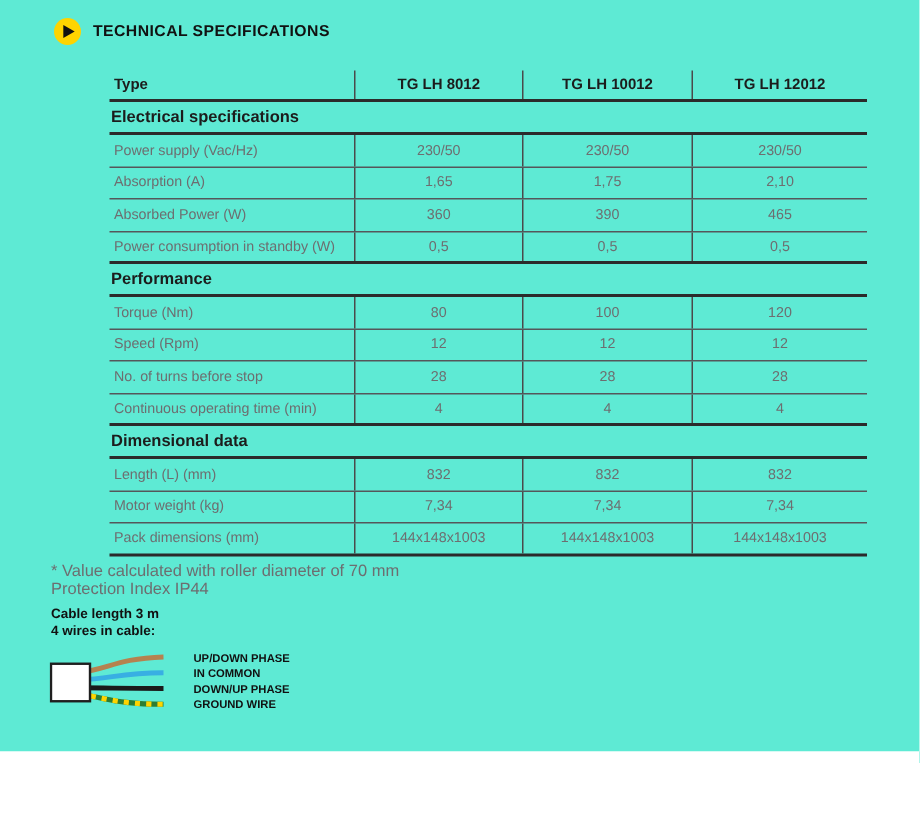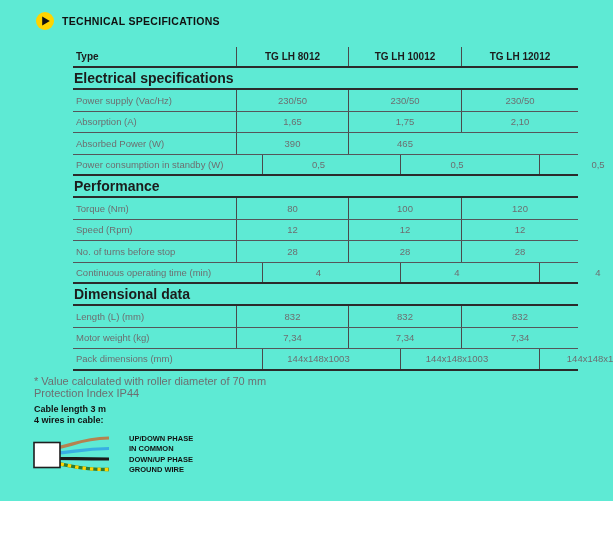"Electrical specifications" .section-title { font-size: 14px -> 11px }
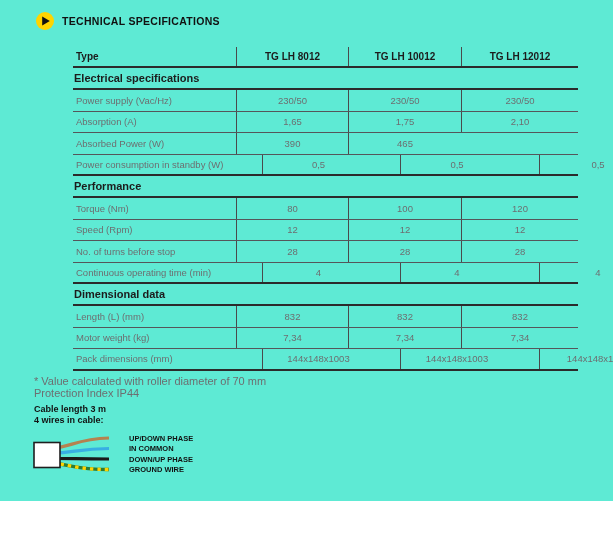"360" div.cell { html: none -> <div>360</div> }
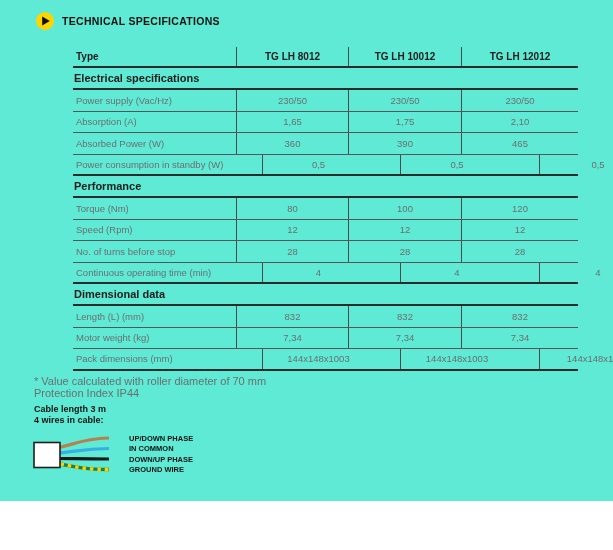"Power consumption in standby (W)" .row.data.last { gap: 26px -> none }
